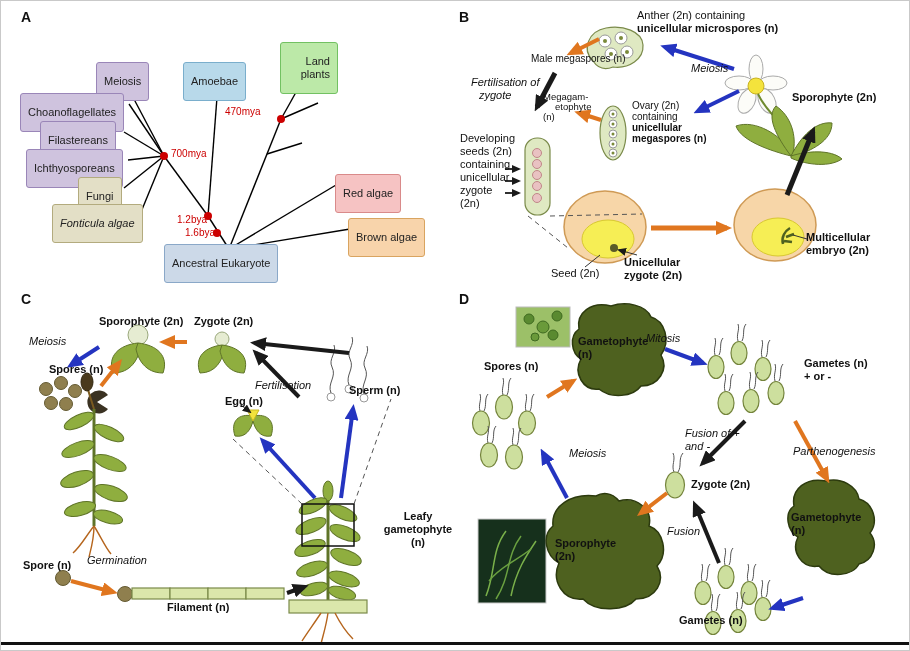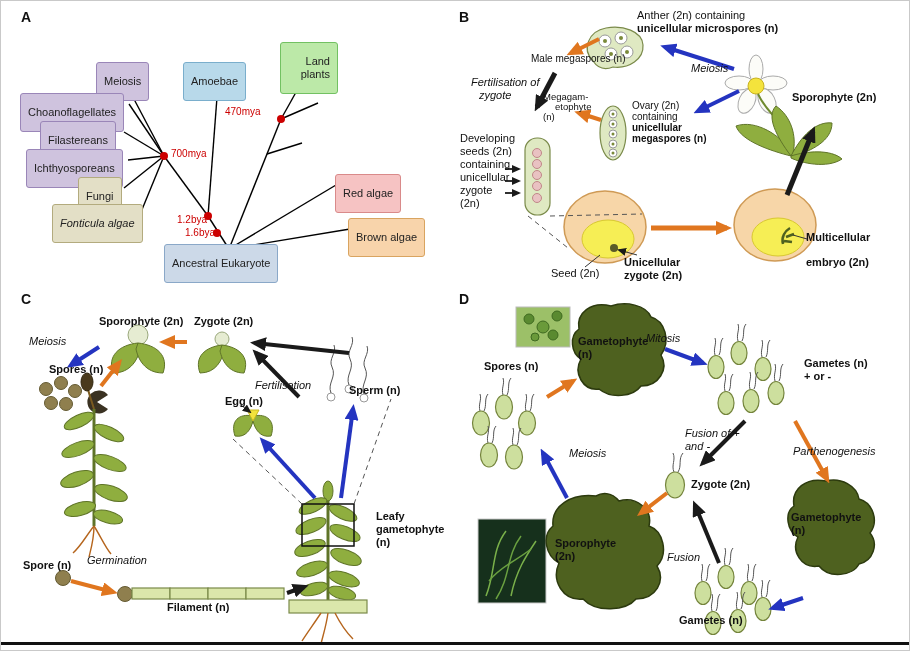"embryo (2n)" div.lbl { top: 255px -> 243px }
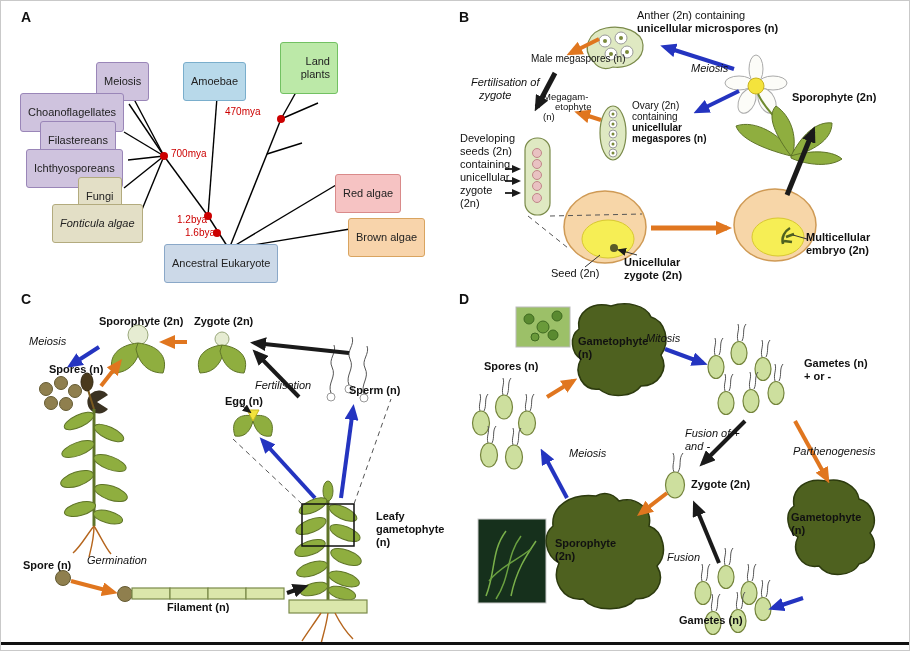"Leafy gametophyte (n)" div.lbl { text-align: left -> center }
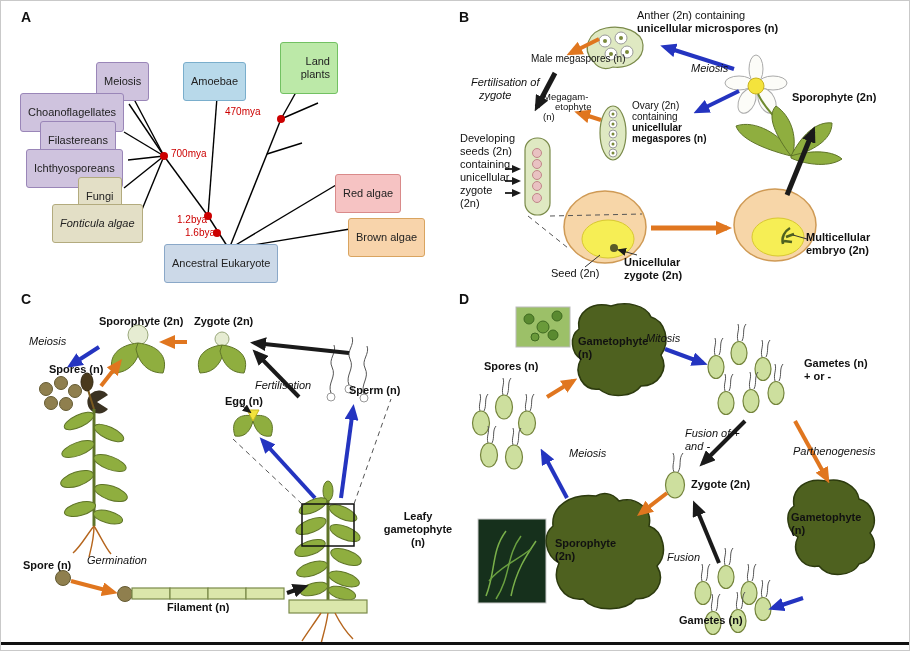"Fusion" div.lbl { top: 550px -> 524px }
